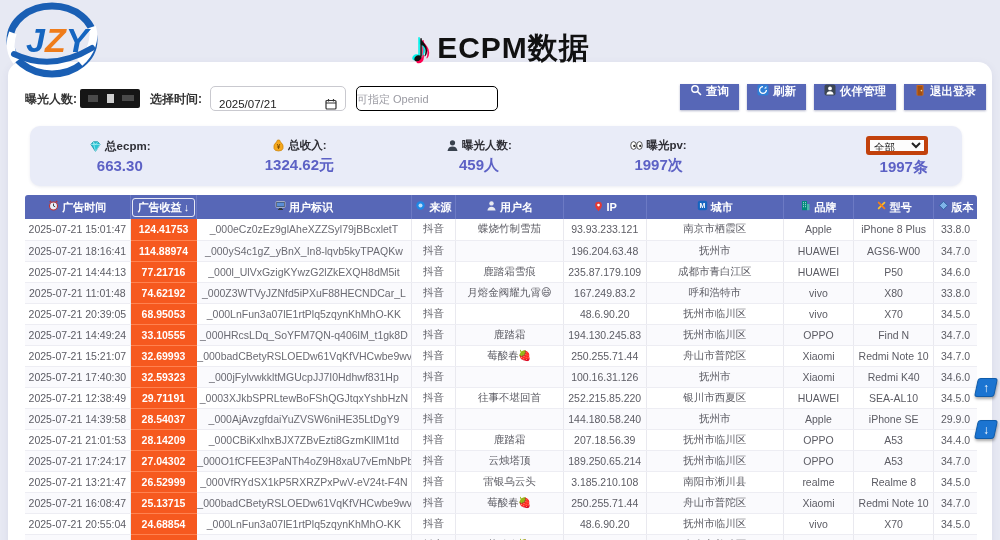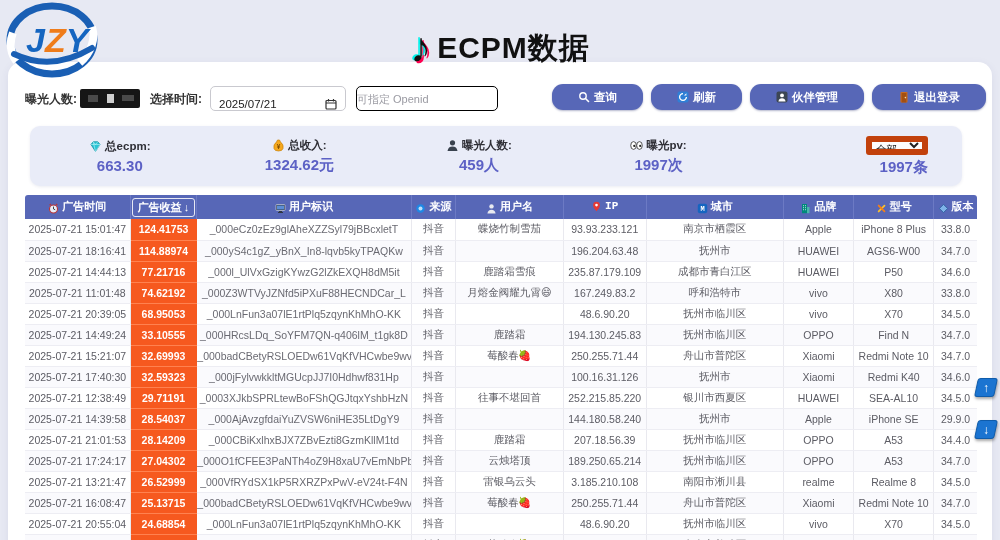"查询" .btn { align-items: center -> flex-start; border-radius: 11px -> 0; padding: 0 26px -> 0 10px }
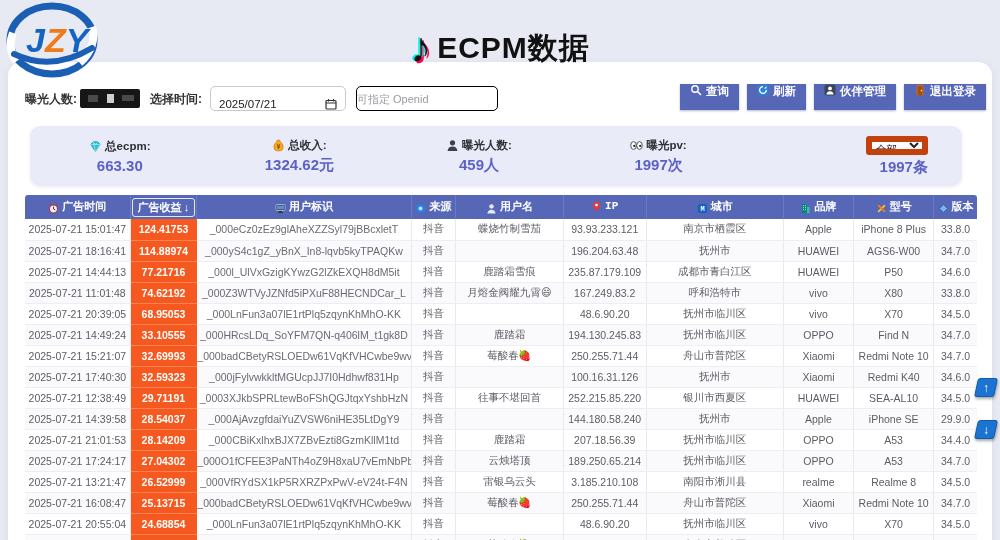"全部" .filter-select { border: 6px solid #c2410c -> 4px solid #c2410c }
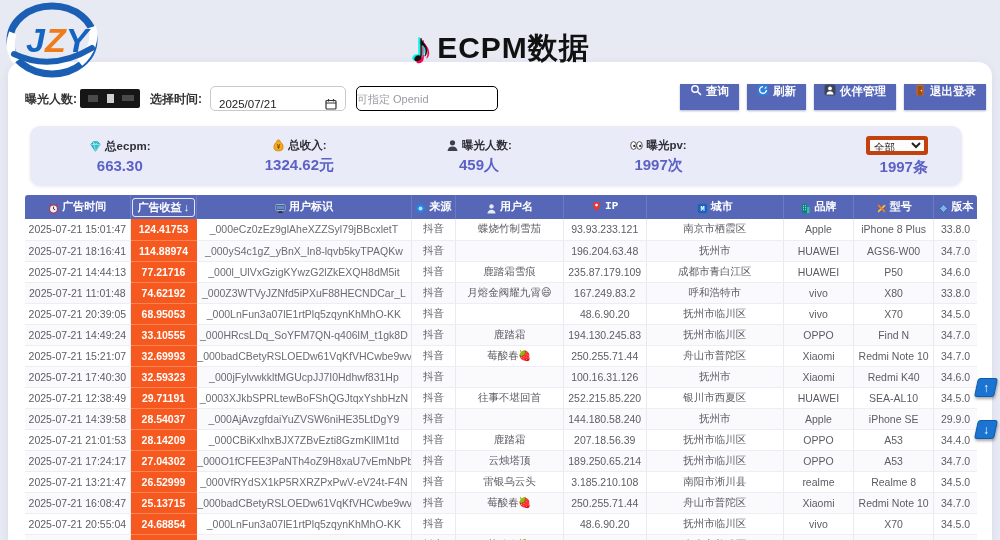"广告时间" th .th-inner { align-items: flex-end -> flex-start; font-family: Liberation Mono, monospace -> none }
